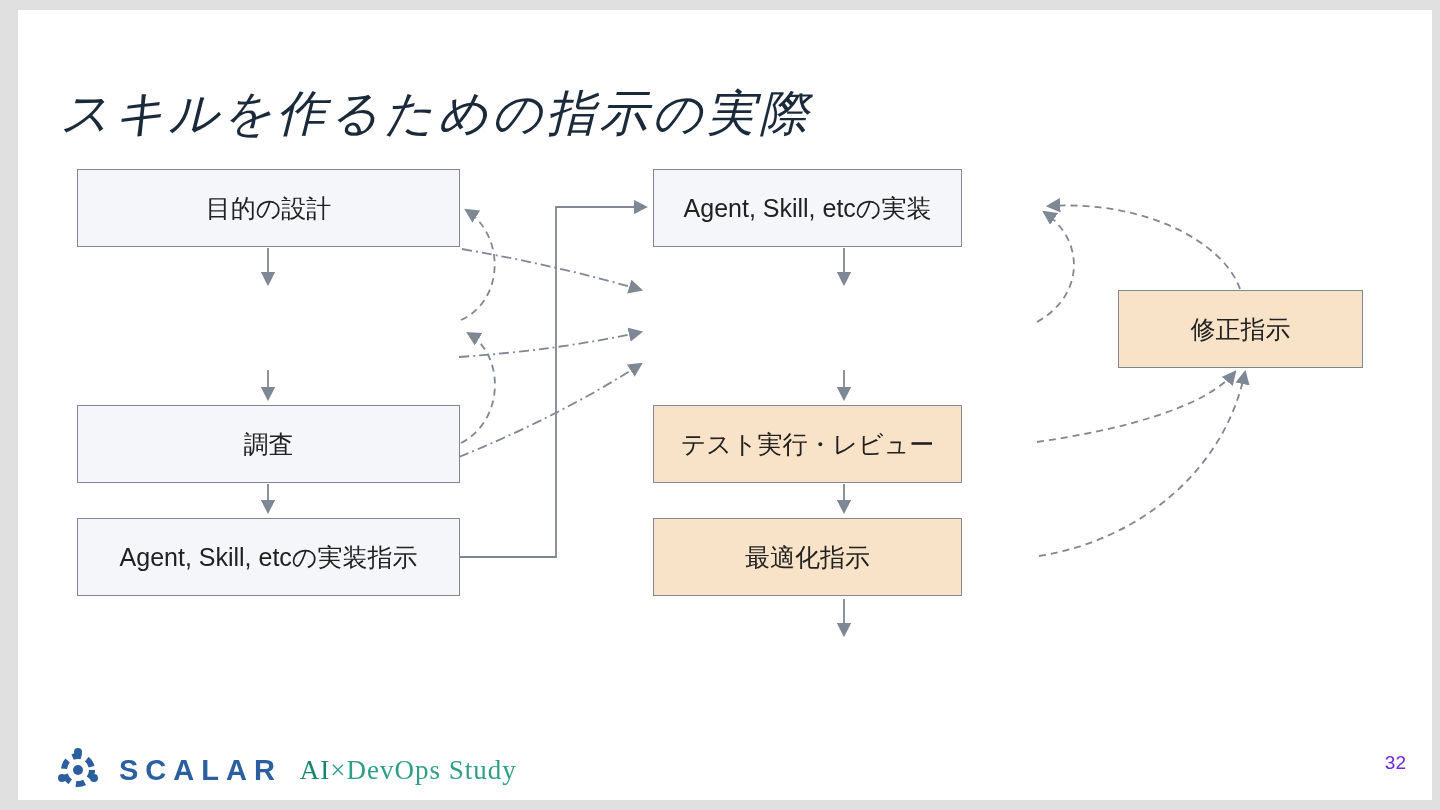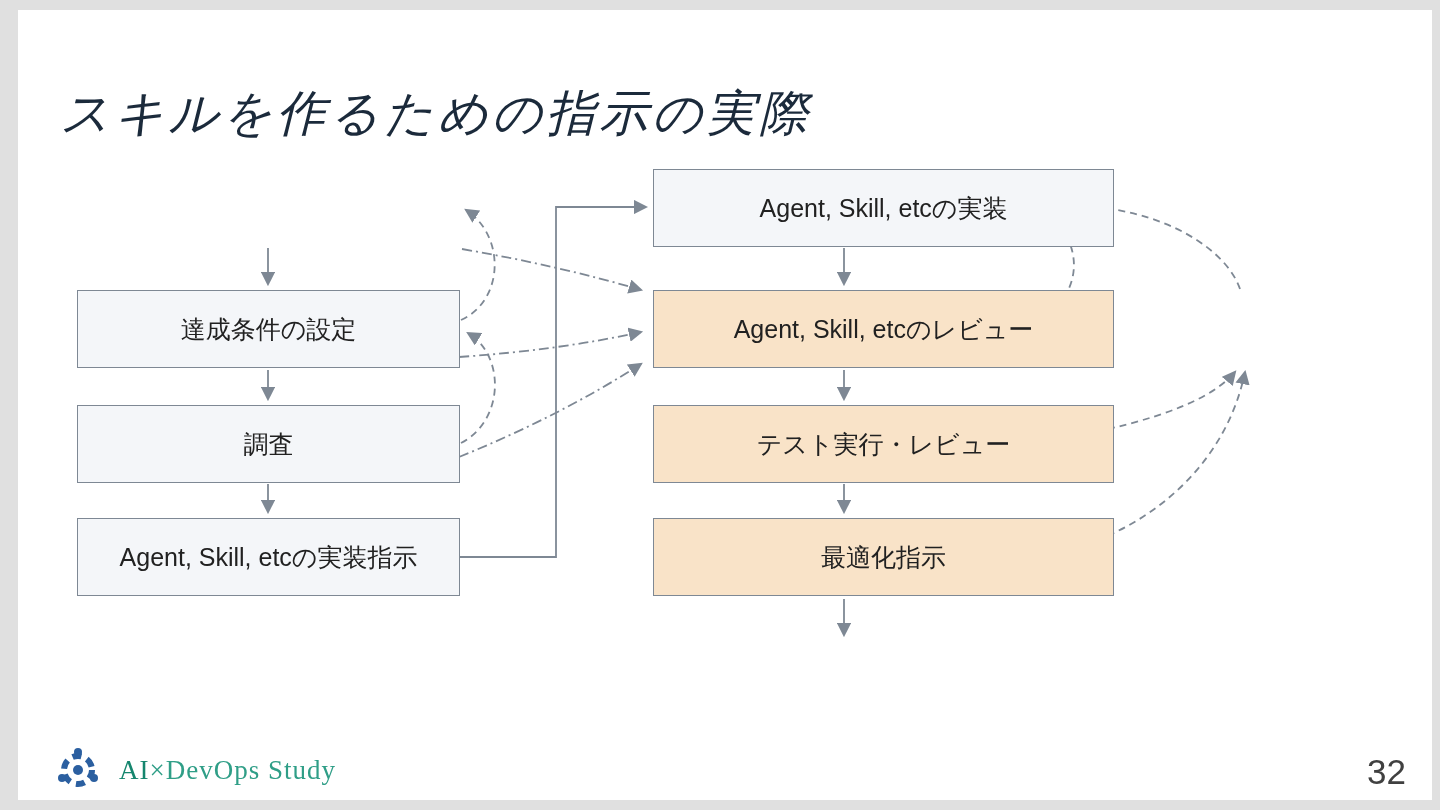"目的の設計" div.box { html: none -> <div> <span>目的の設計</span> </div> }
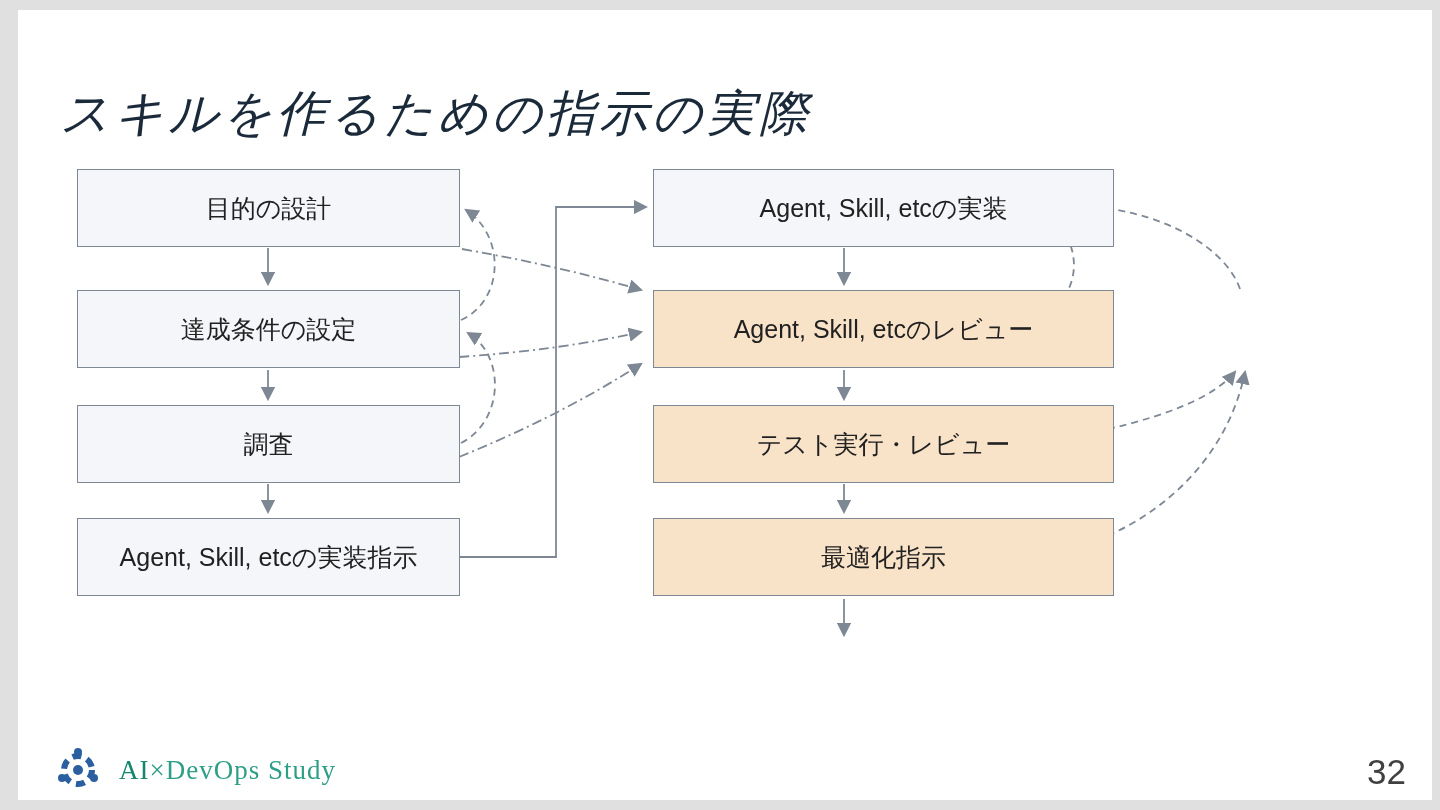"Agent, Skill, etcの実装" .col-right { width: 461px -> 309px }
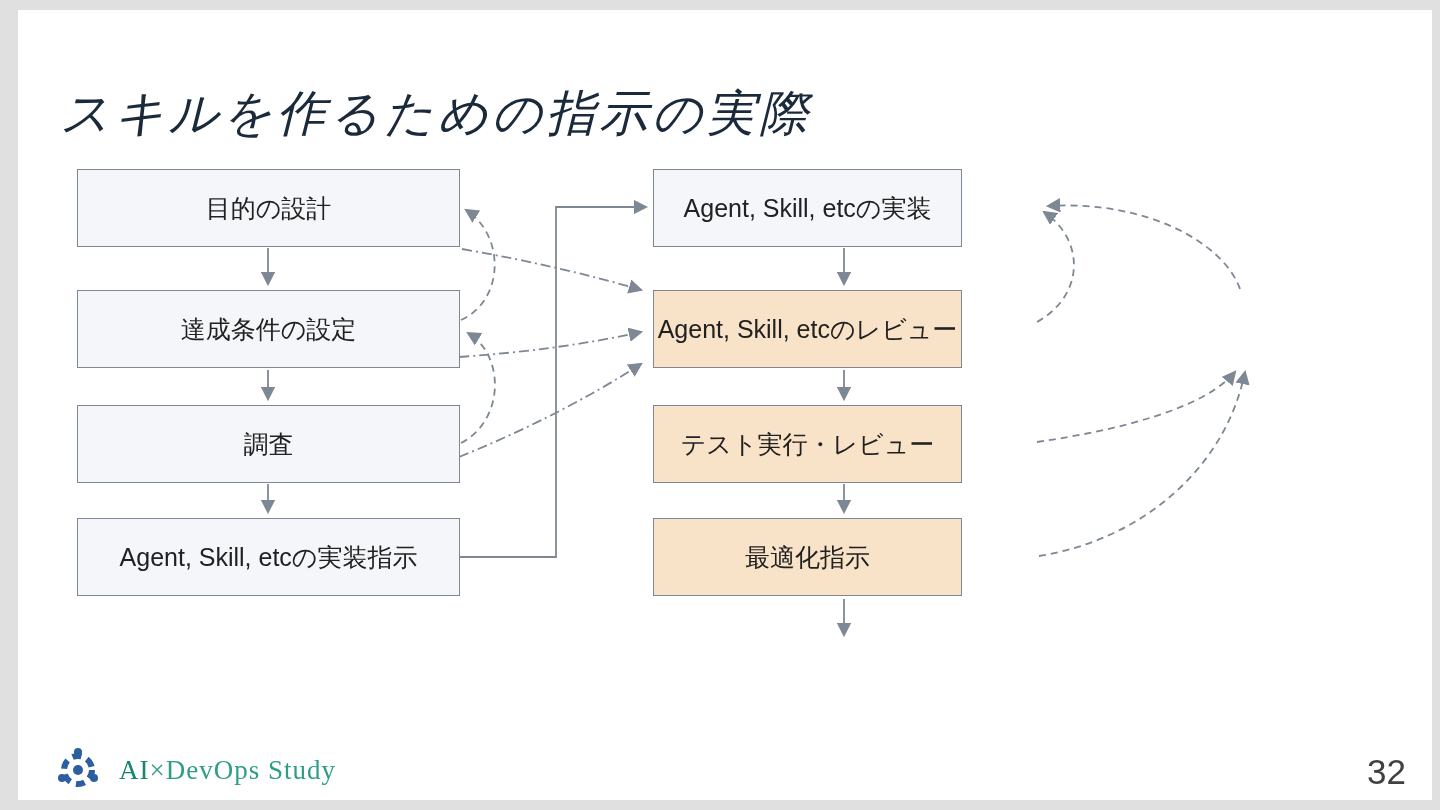"達成条件の設定" div.box { html: <div> <span>達成条件の設定</span> </div> -> none }
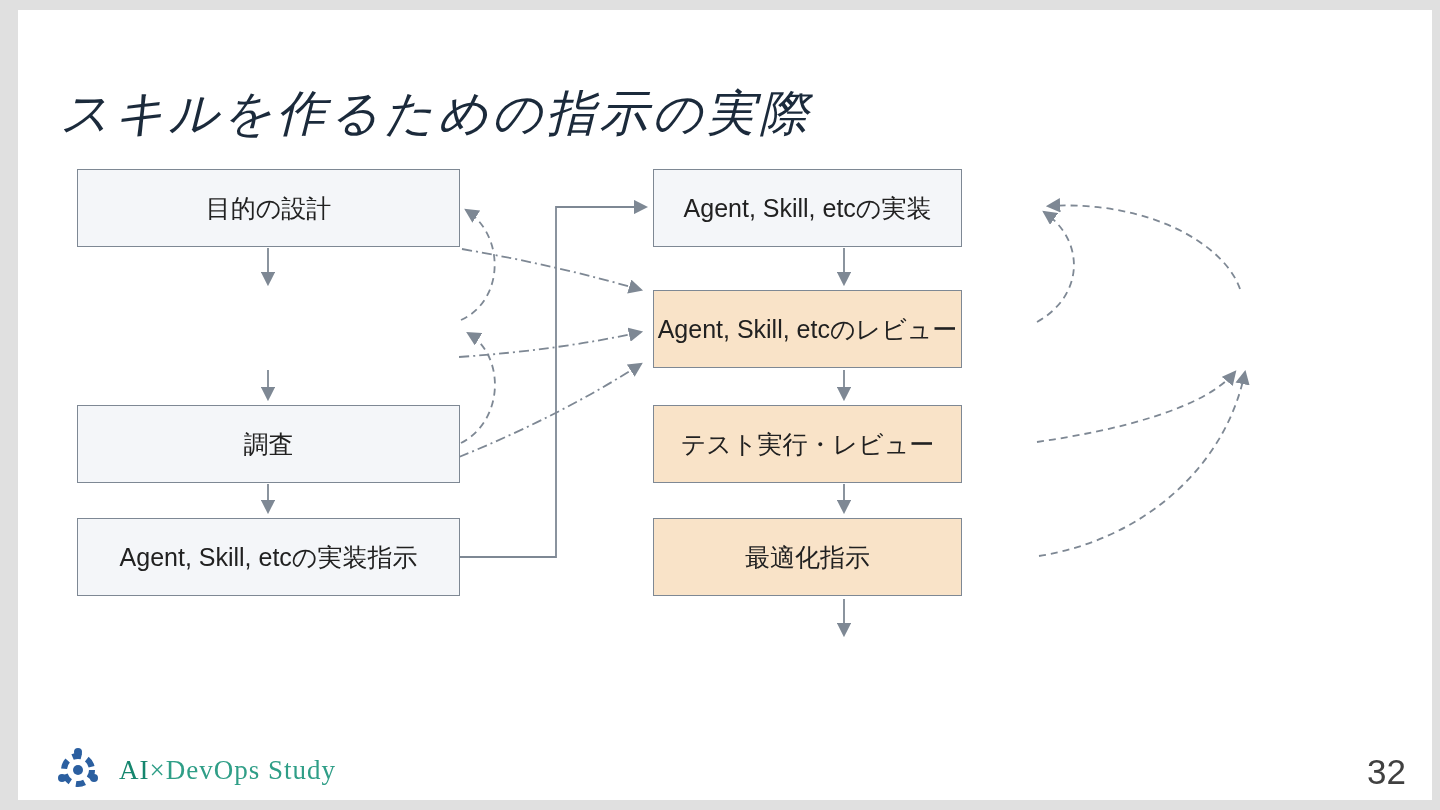"Agent, Skill, etcのレビュー" div.box { html: <div> <span>Agent, Skill, etcのレビュー</span> </div> -> none }
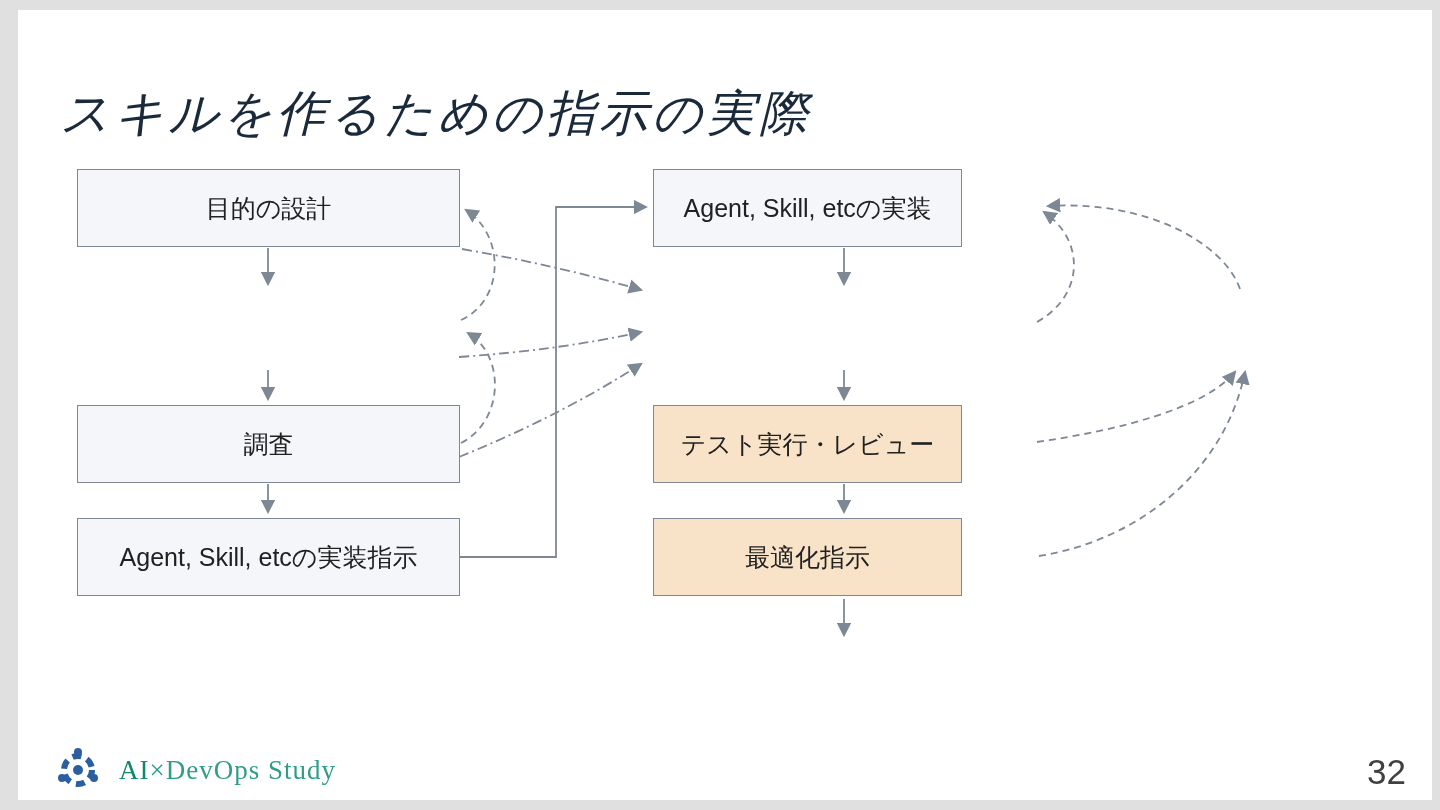"修正指示" div.box { html: none -> <div> <span>修正指示</span> </div> }
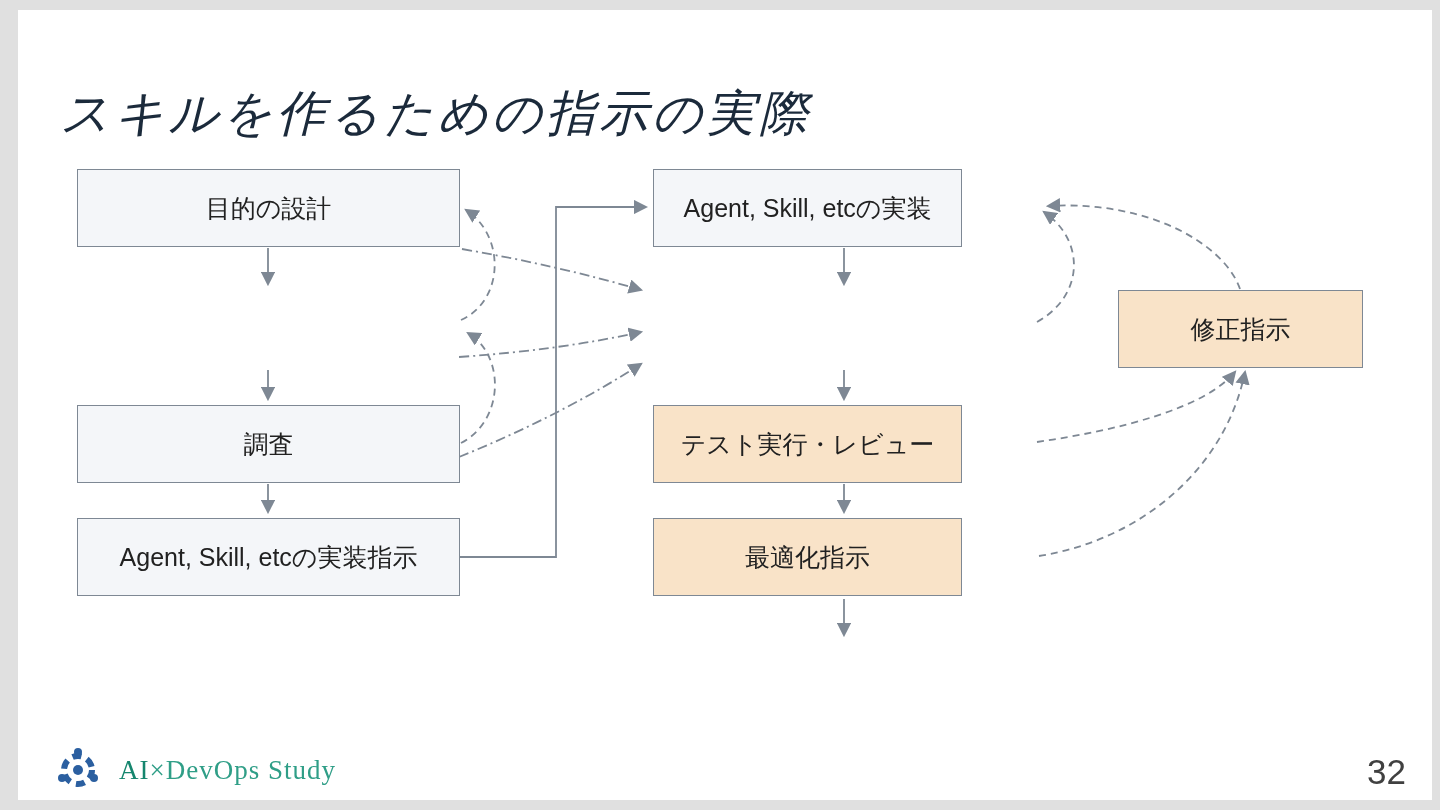"SCALAR" span.logo-word { html: none -> <span>SCALAR</span> }
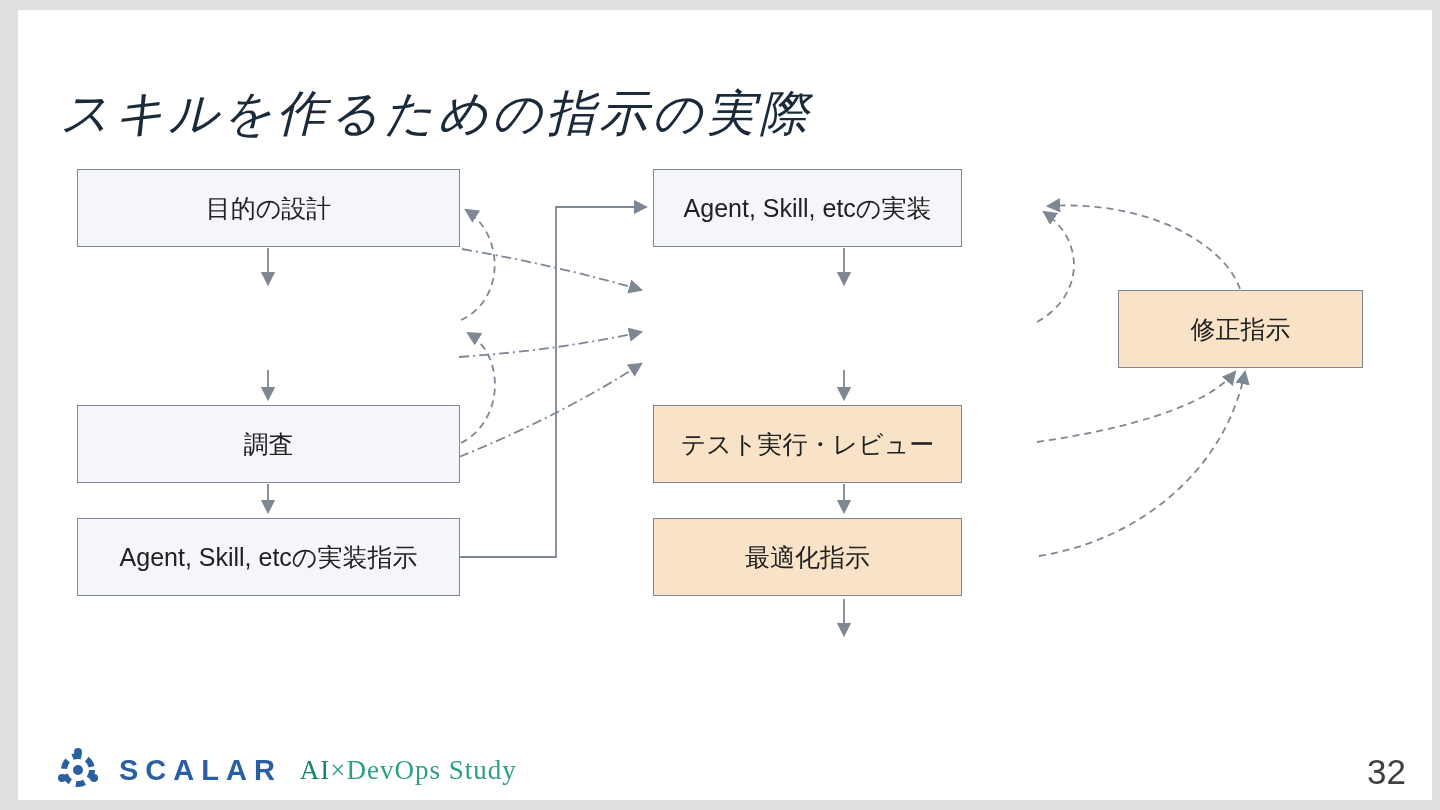"32" .page-number { color: #404040 -> #6d28d9; font-size: 35px -> 19px }
